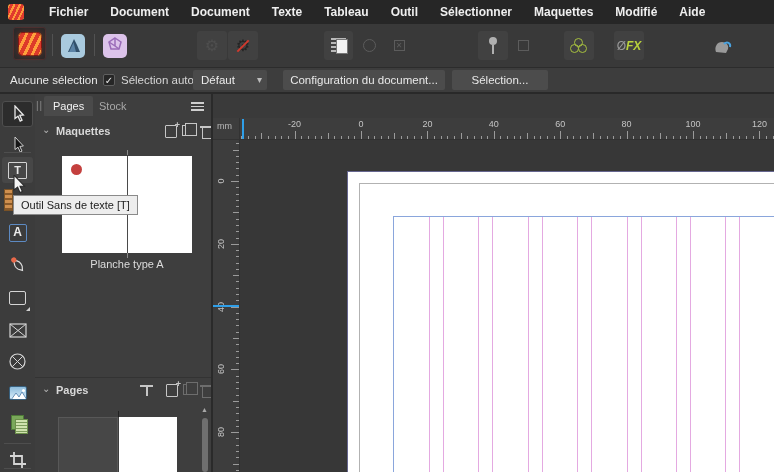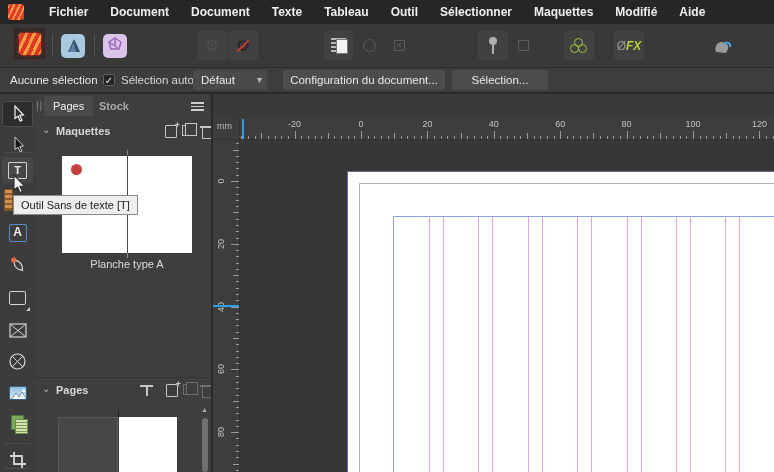"Stock" .ptab.inactive { font-weight: bold -> none }
